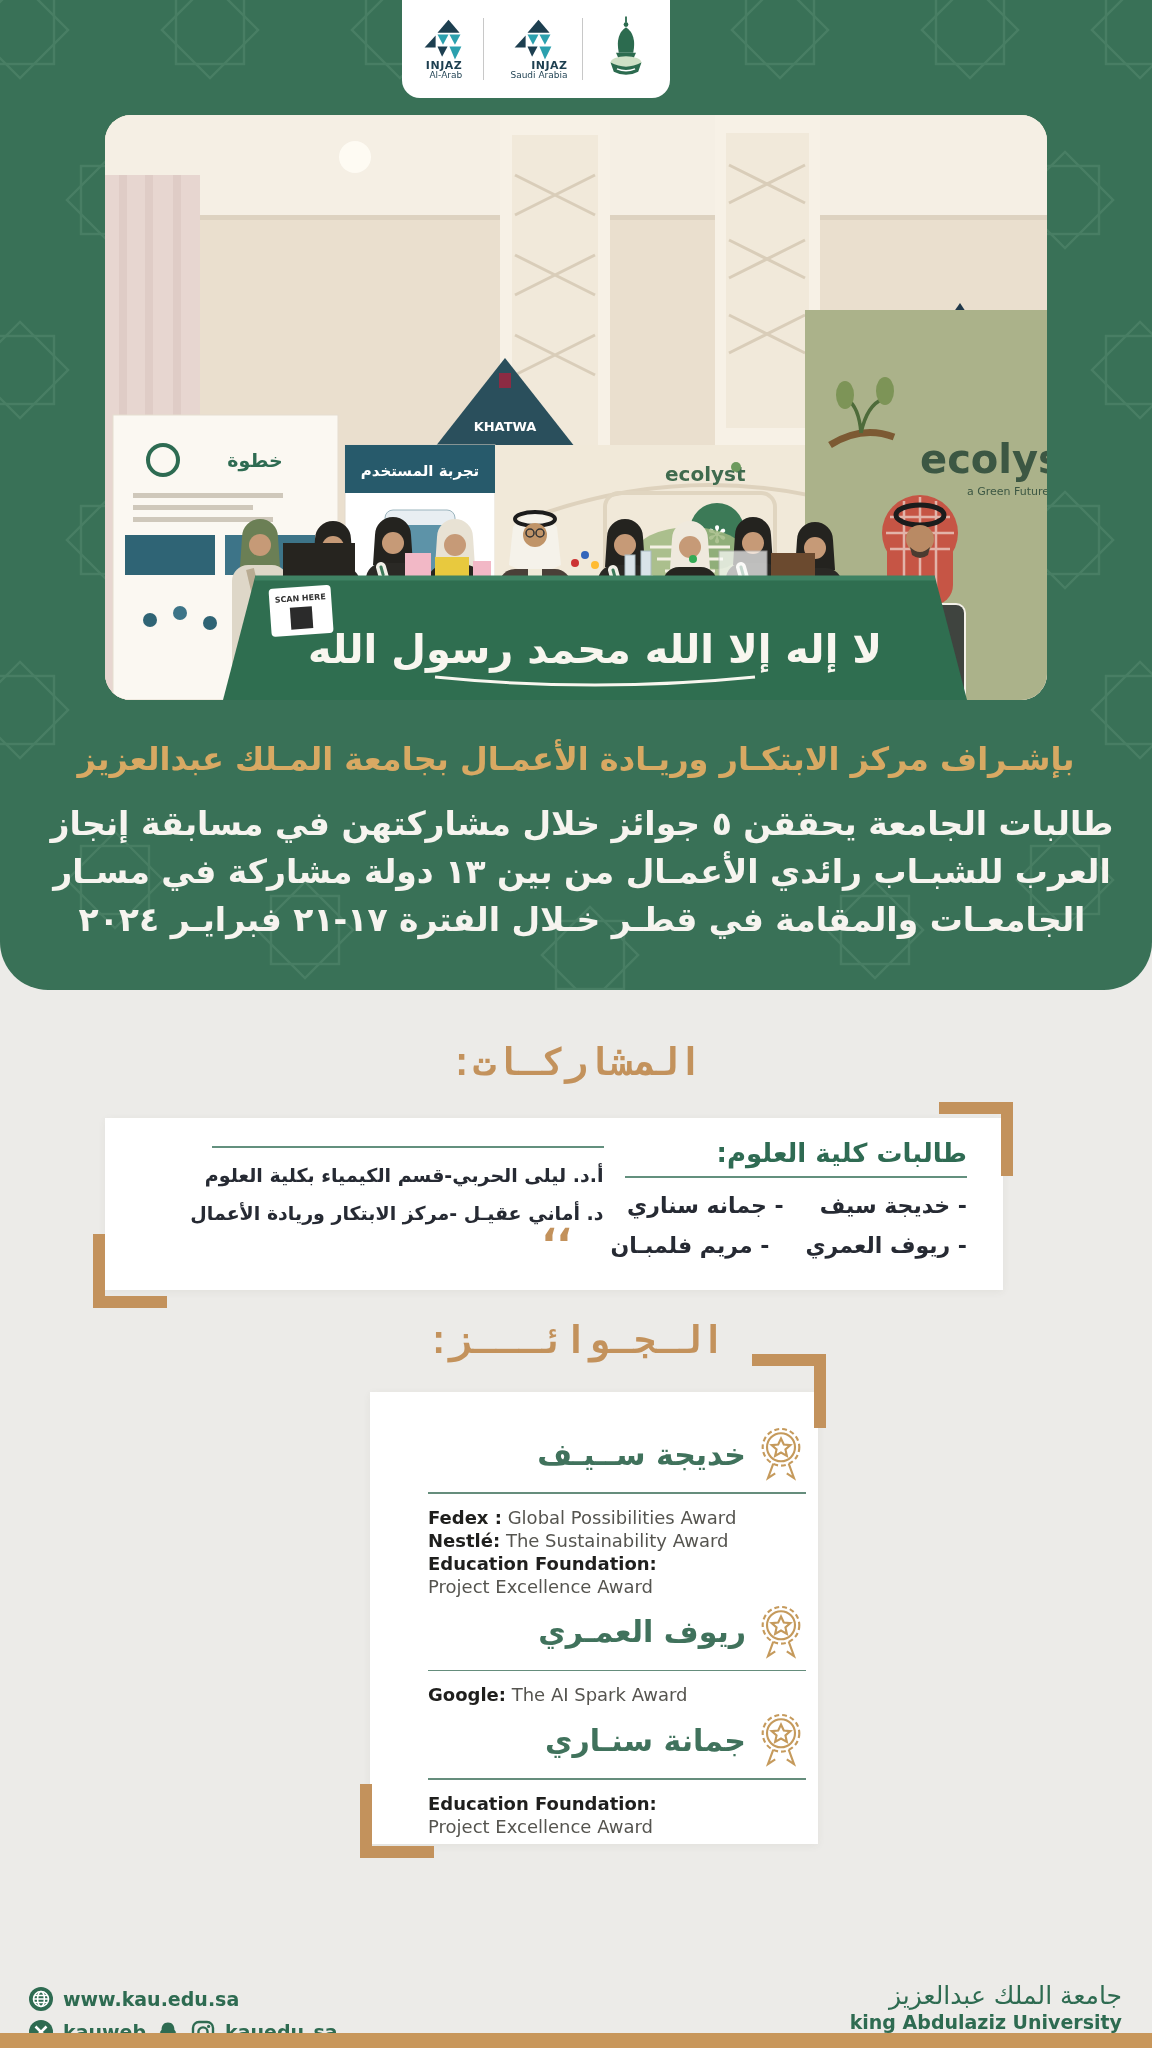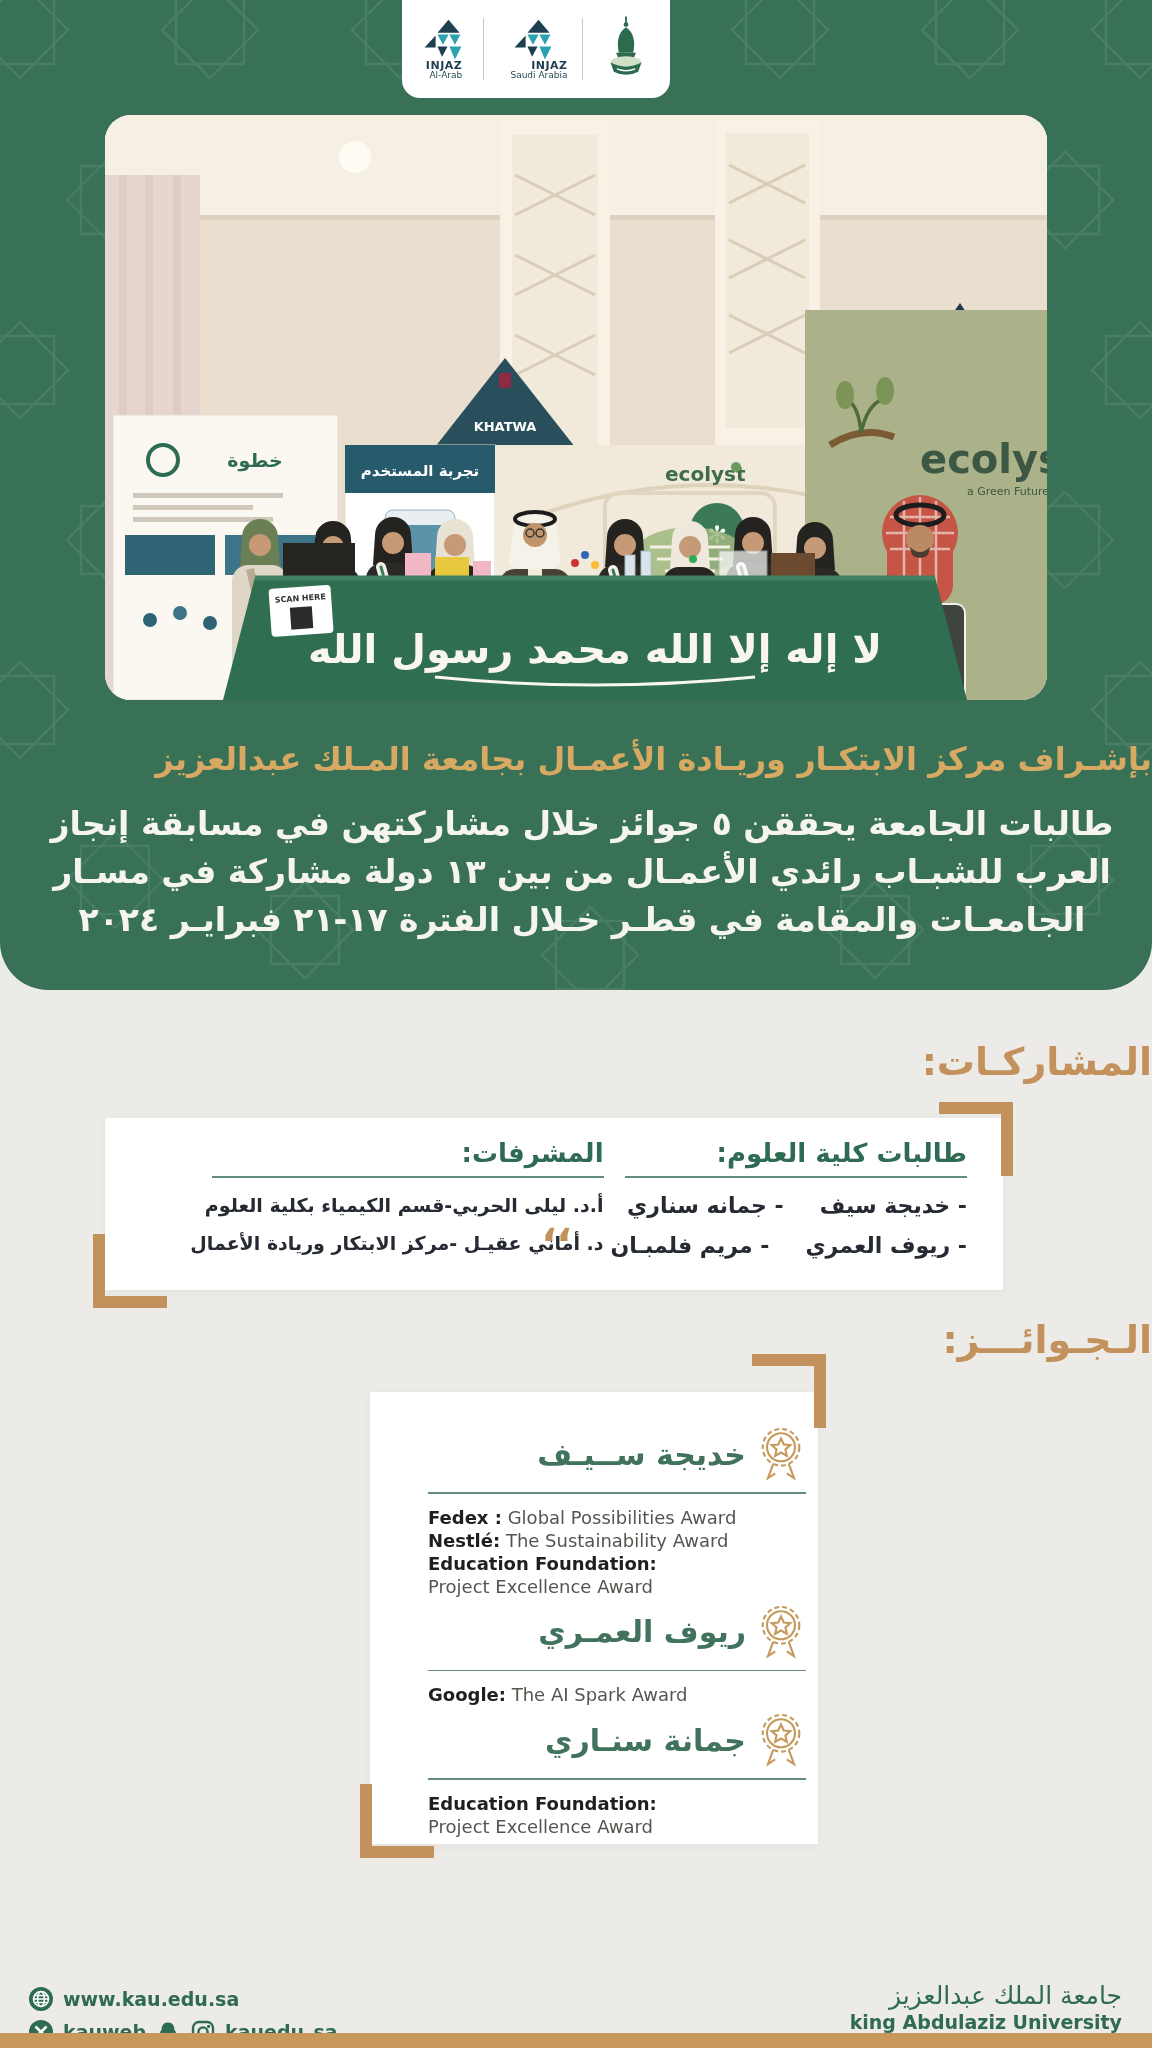"بإشـراف مركز الابتكـار وريـادة الأعمـال" .supervision { text-align: right -> center }
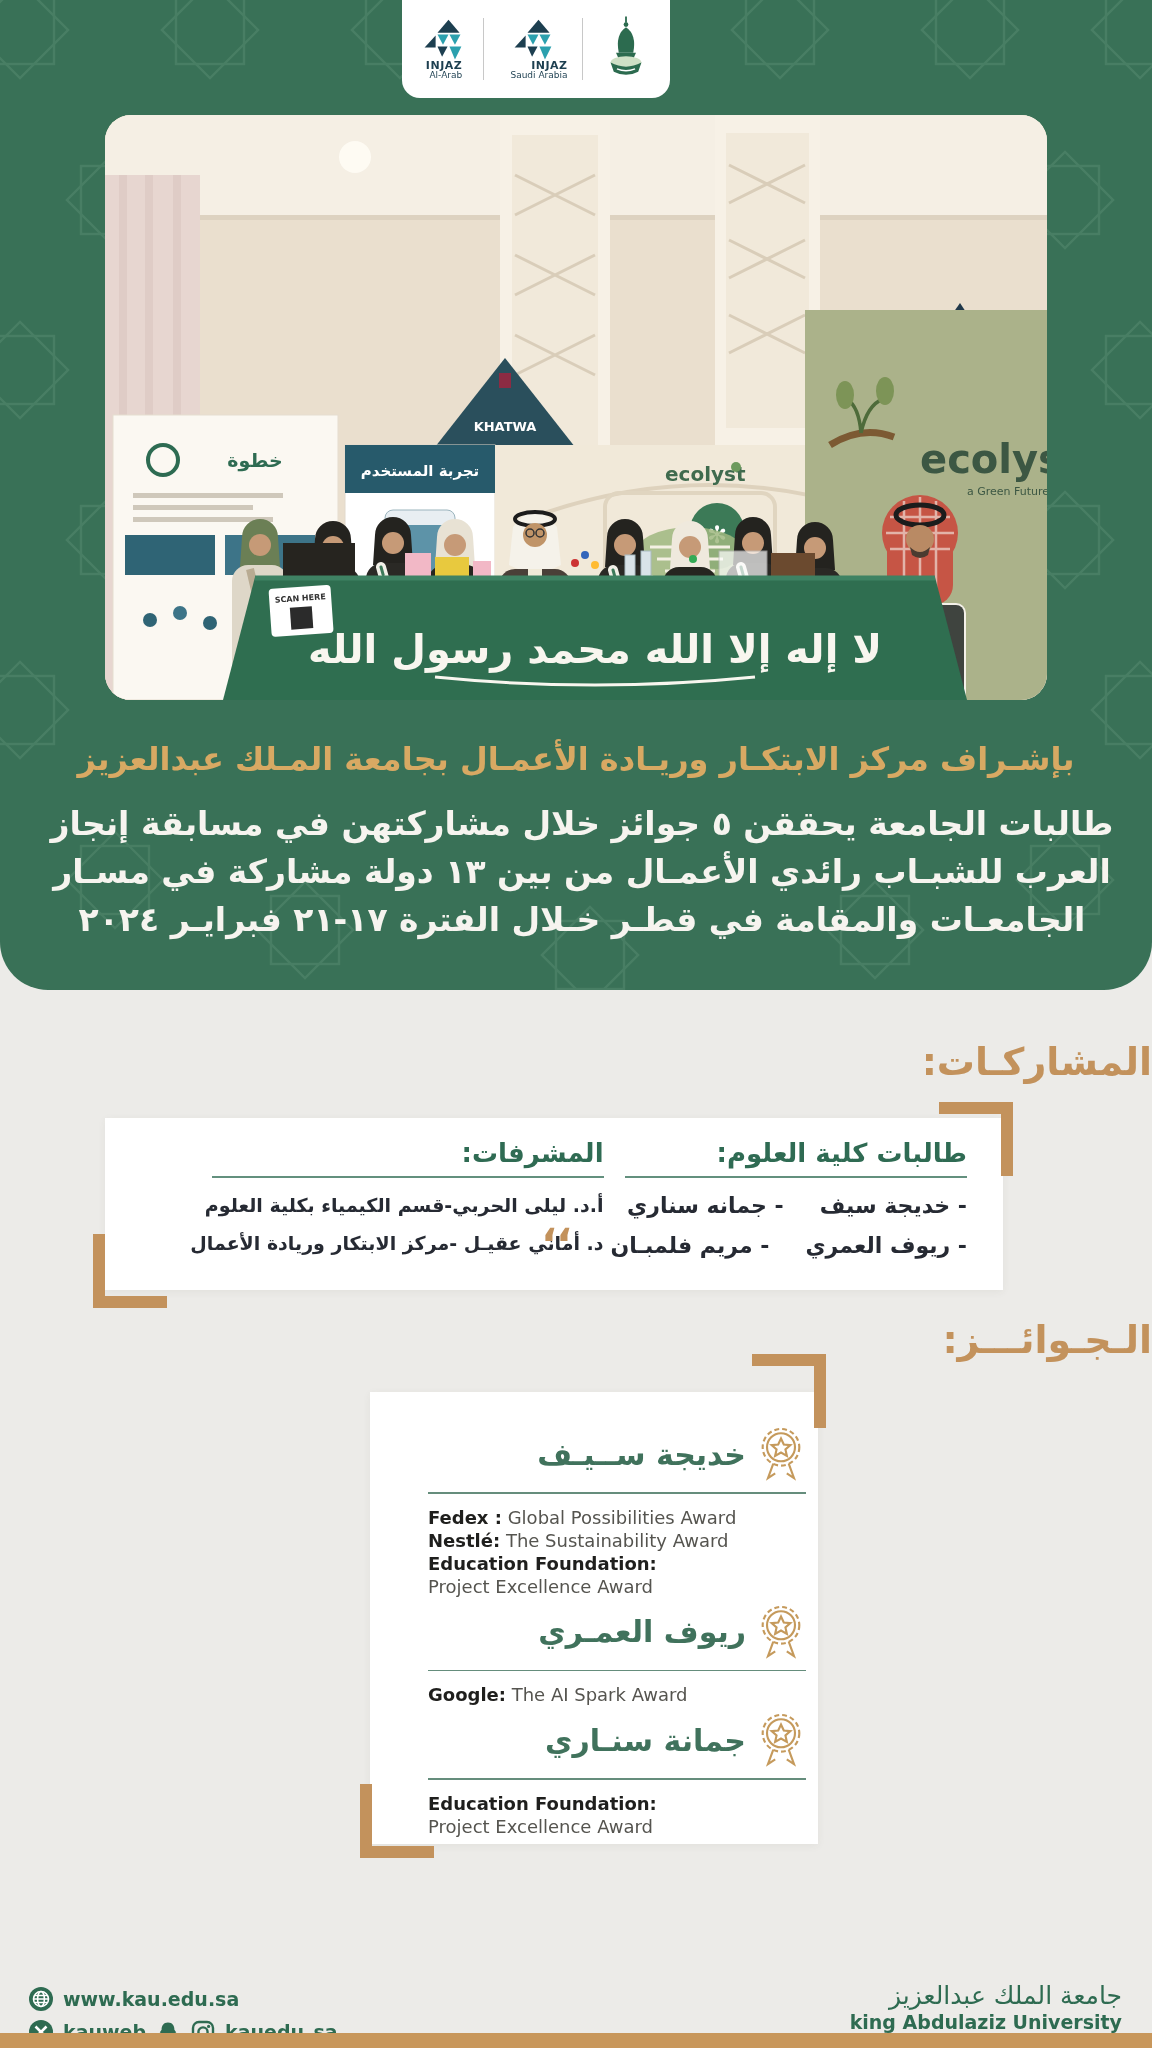"المشاركـات:" .section-heading { font-family: none -> Liberation Mono, monospace; text-align: right -> center }
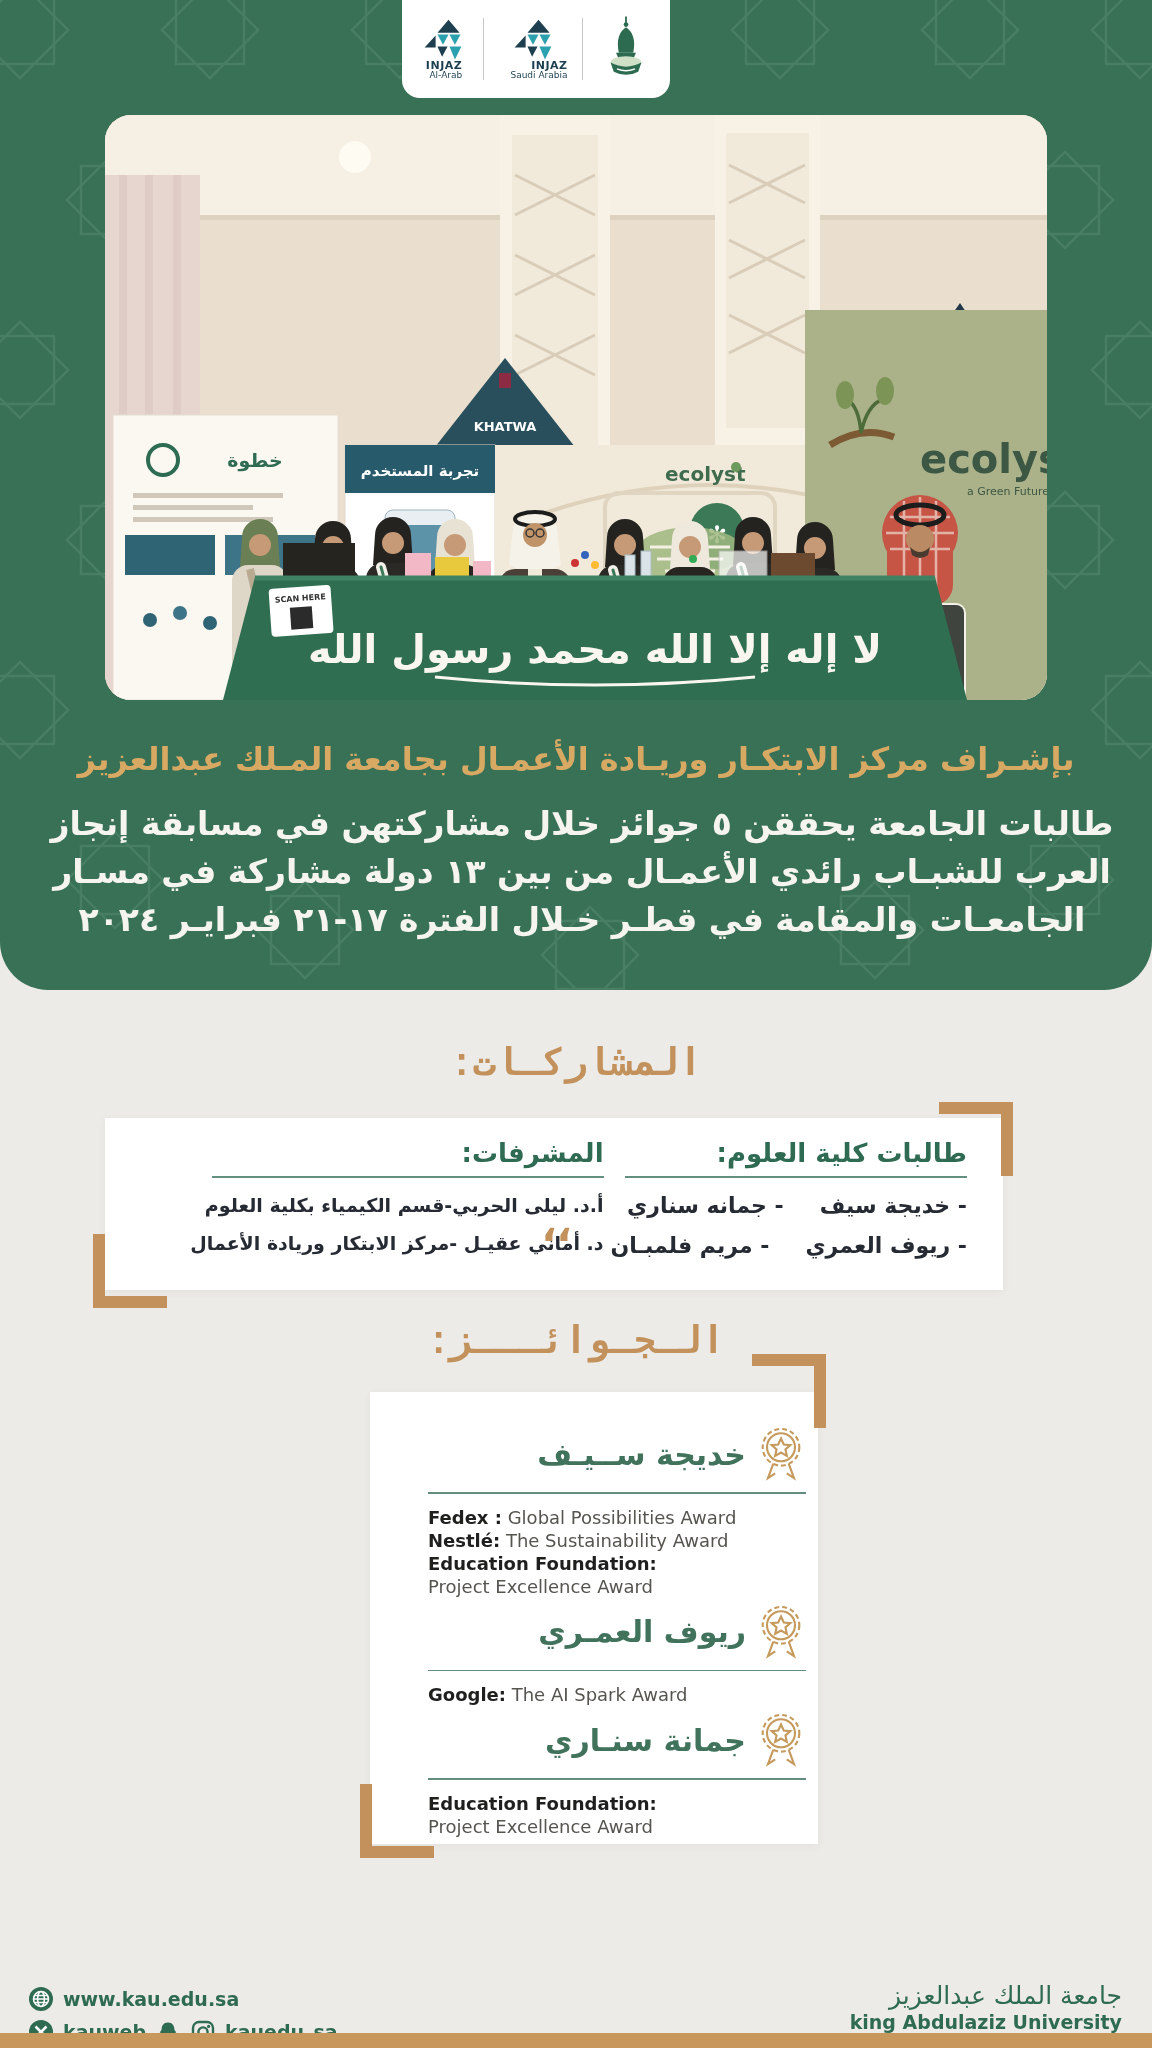"المشرفات:" div.col-title { html: <div>المشرفات:</div> -> none }
